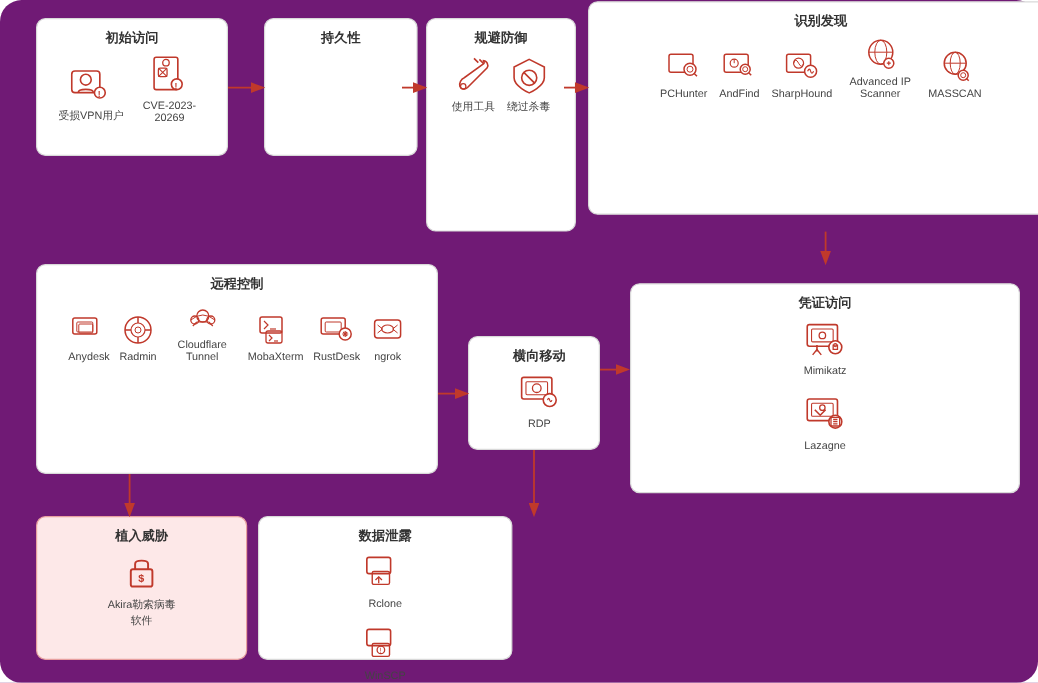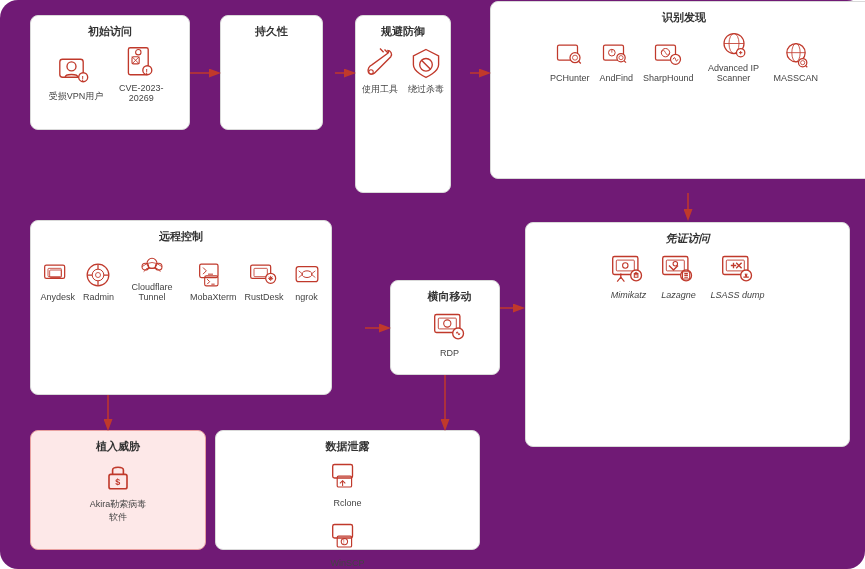"持久性" div.box { width: 103px -> 128px }
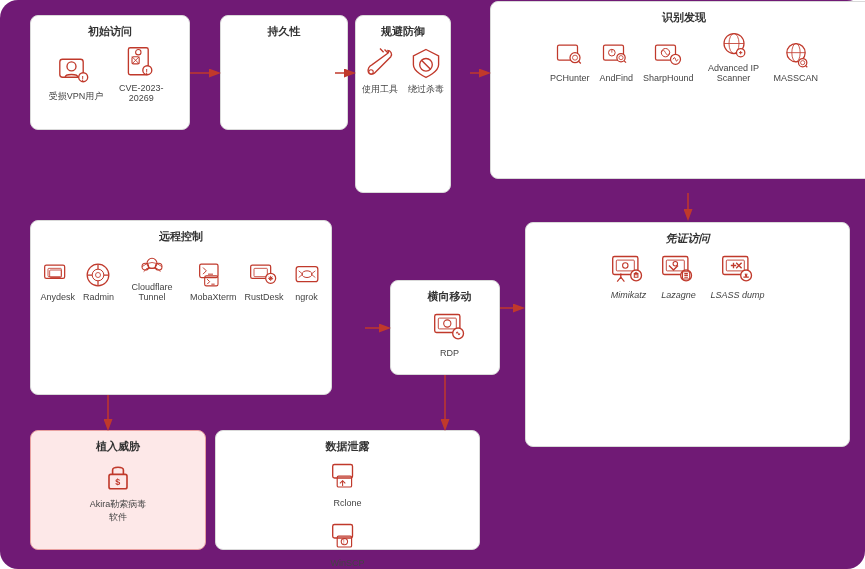"规避防御" div.box { width: 96px -> 125px }
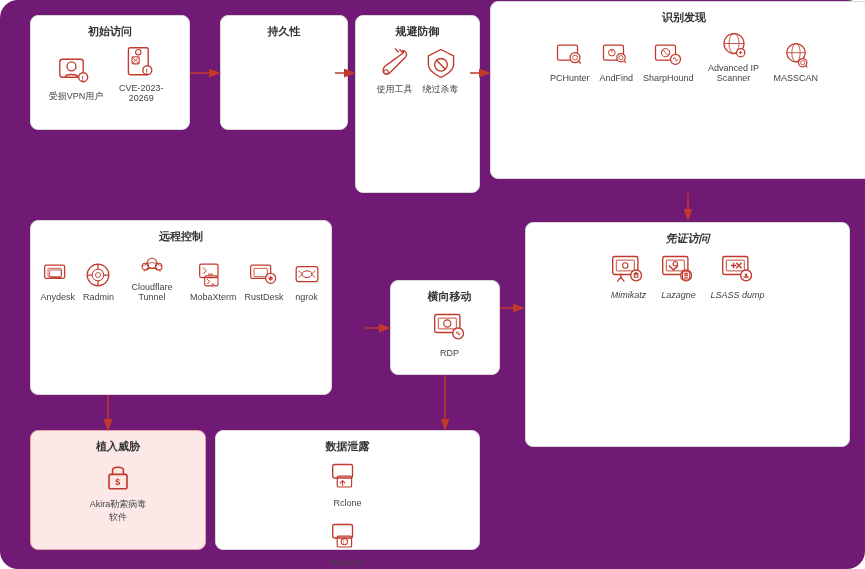"远程控制" div.box { width: 302px -> 335px }
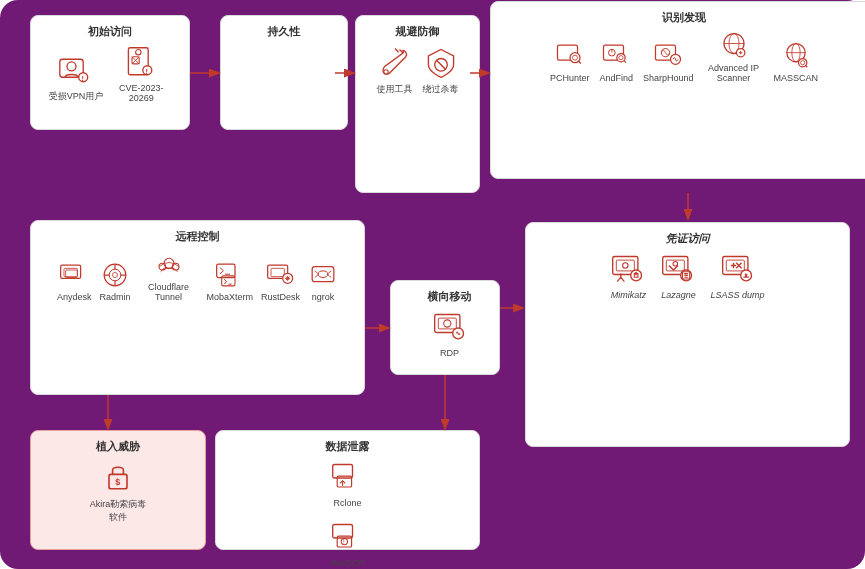"凭证访问" div.box { font-style: italic -> none; height: 225px -> 175px; top: 222px -> 236px }
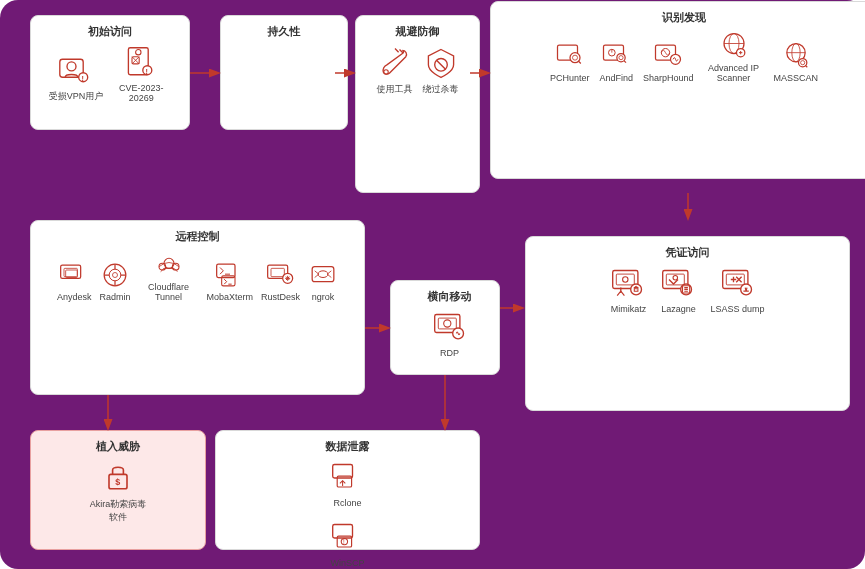"Mimikatz" div.box-icons { flex-direction: none -> column }
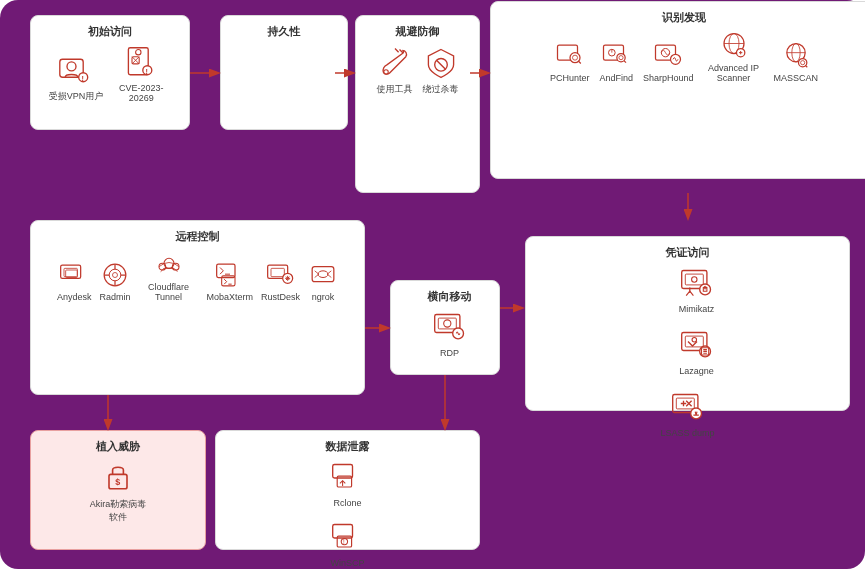"LSASS dump" div.icon-item { html: <div> <svg> <rect></rect> <rect></rect> <path></path> <path></path> <circle></circle> <path></path> </svg> <span>LSASS dump</span> </div> -> none }
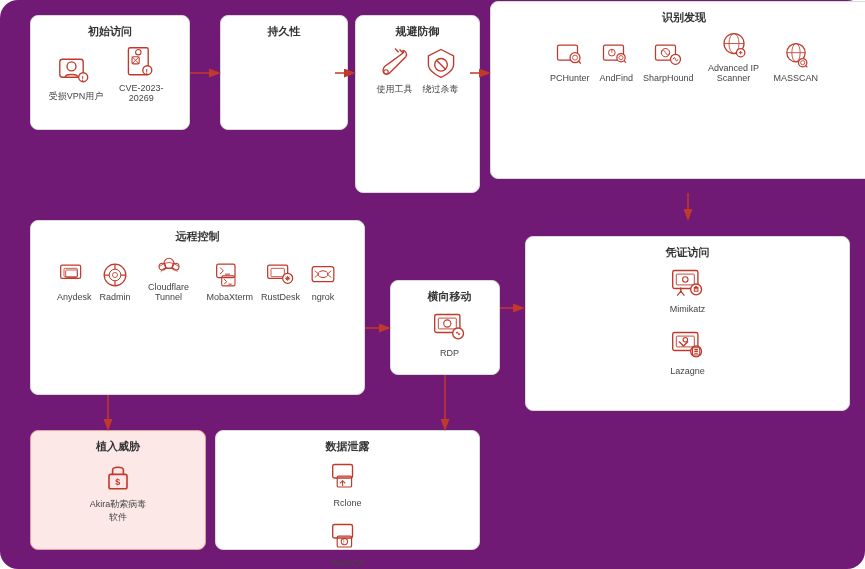"数据泄露" div.box { width: 265px -> 212px }
